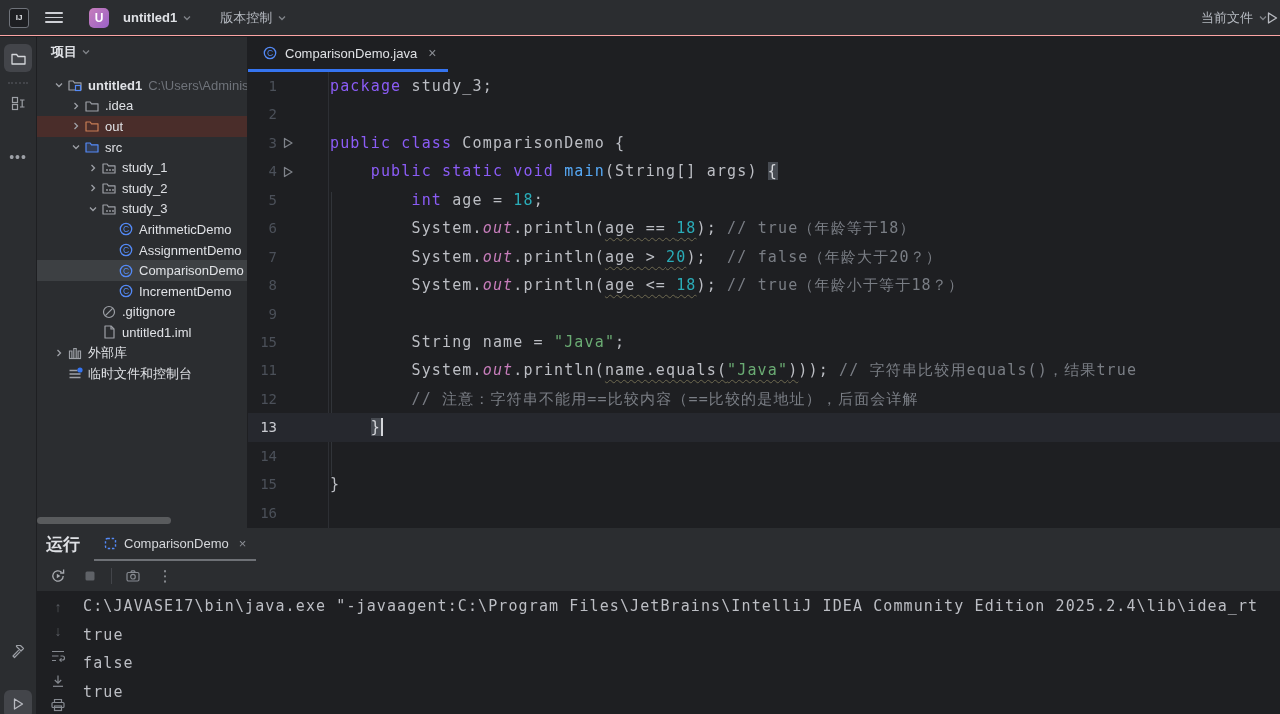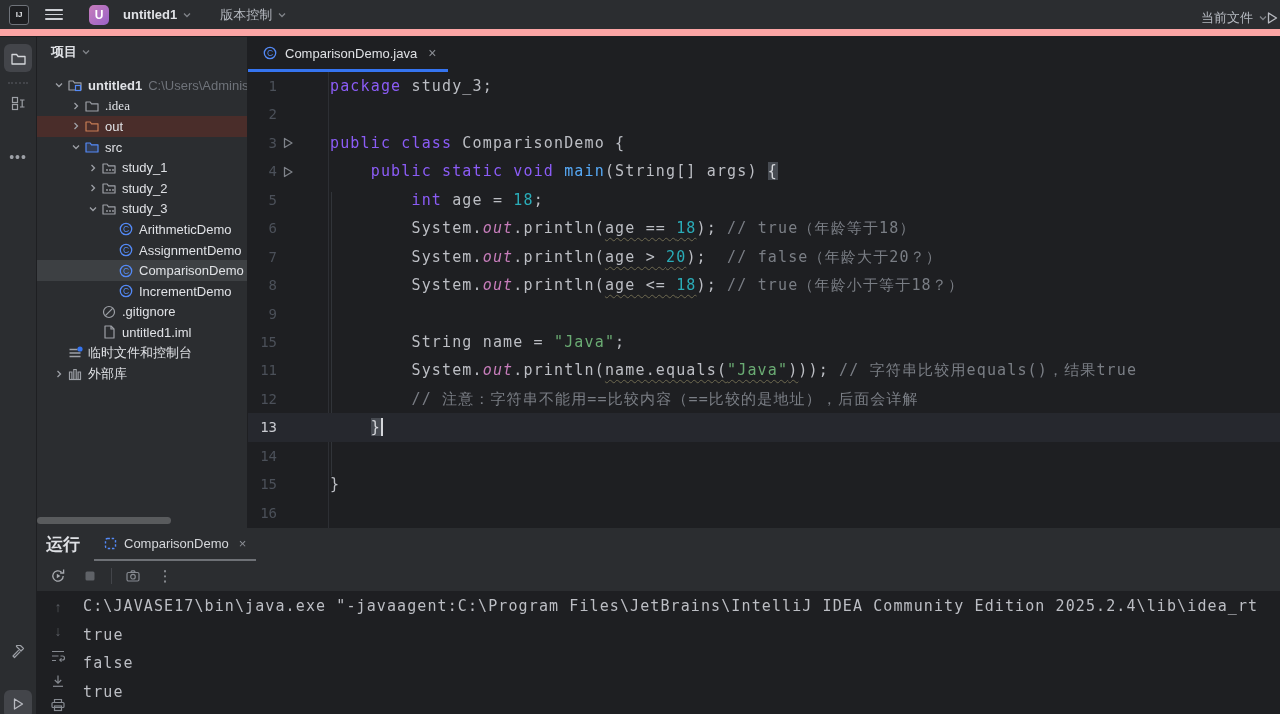"IJ" #titlebar { border-bottom: 7px solid #fca5a5 -> 1px solid #fca5a5 }
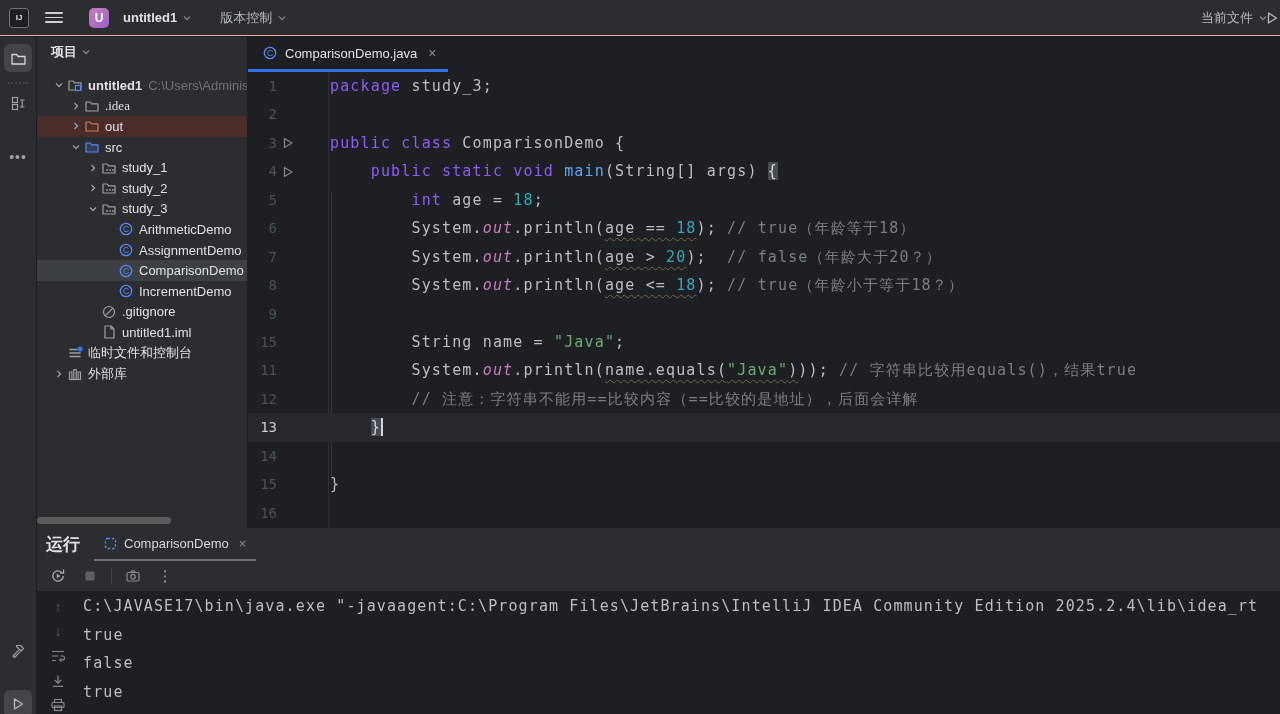".idea" div.trow { font-family: Liberation Serif, serif -> none }
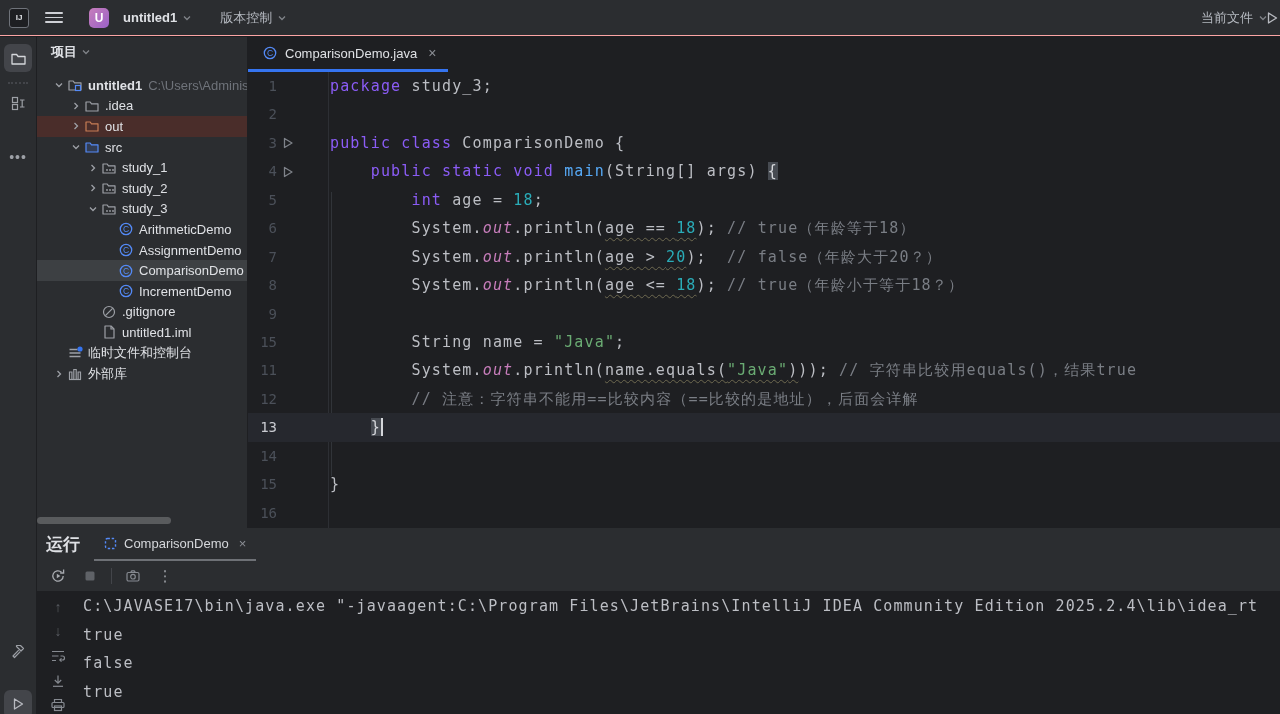"临时文件和控制台" div.trow { order: before "外部库" -> after "外部库" }
